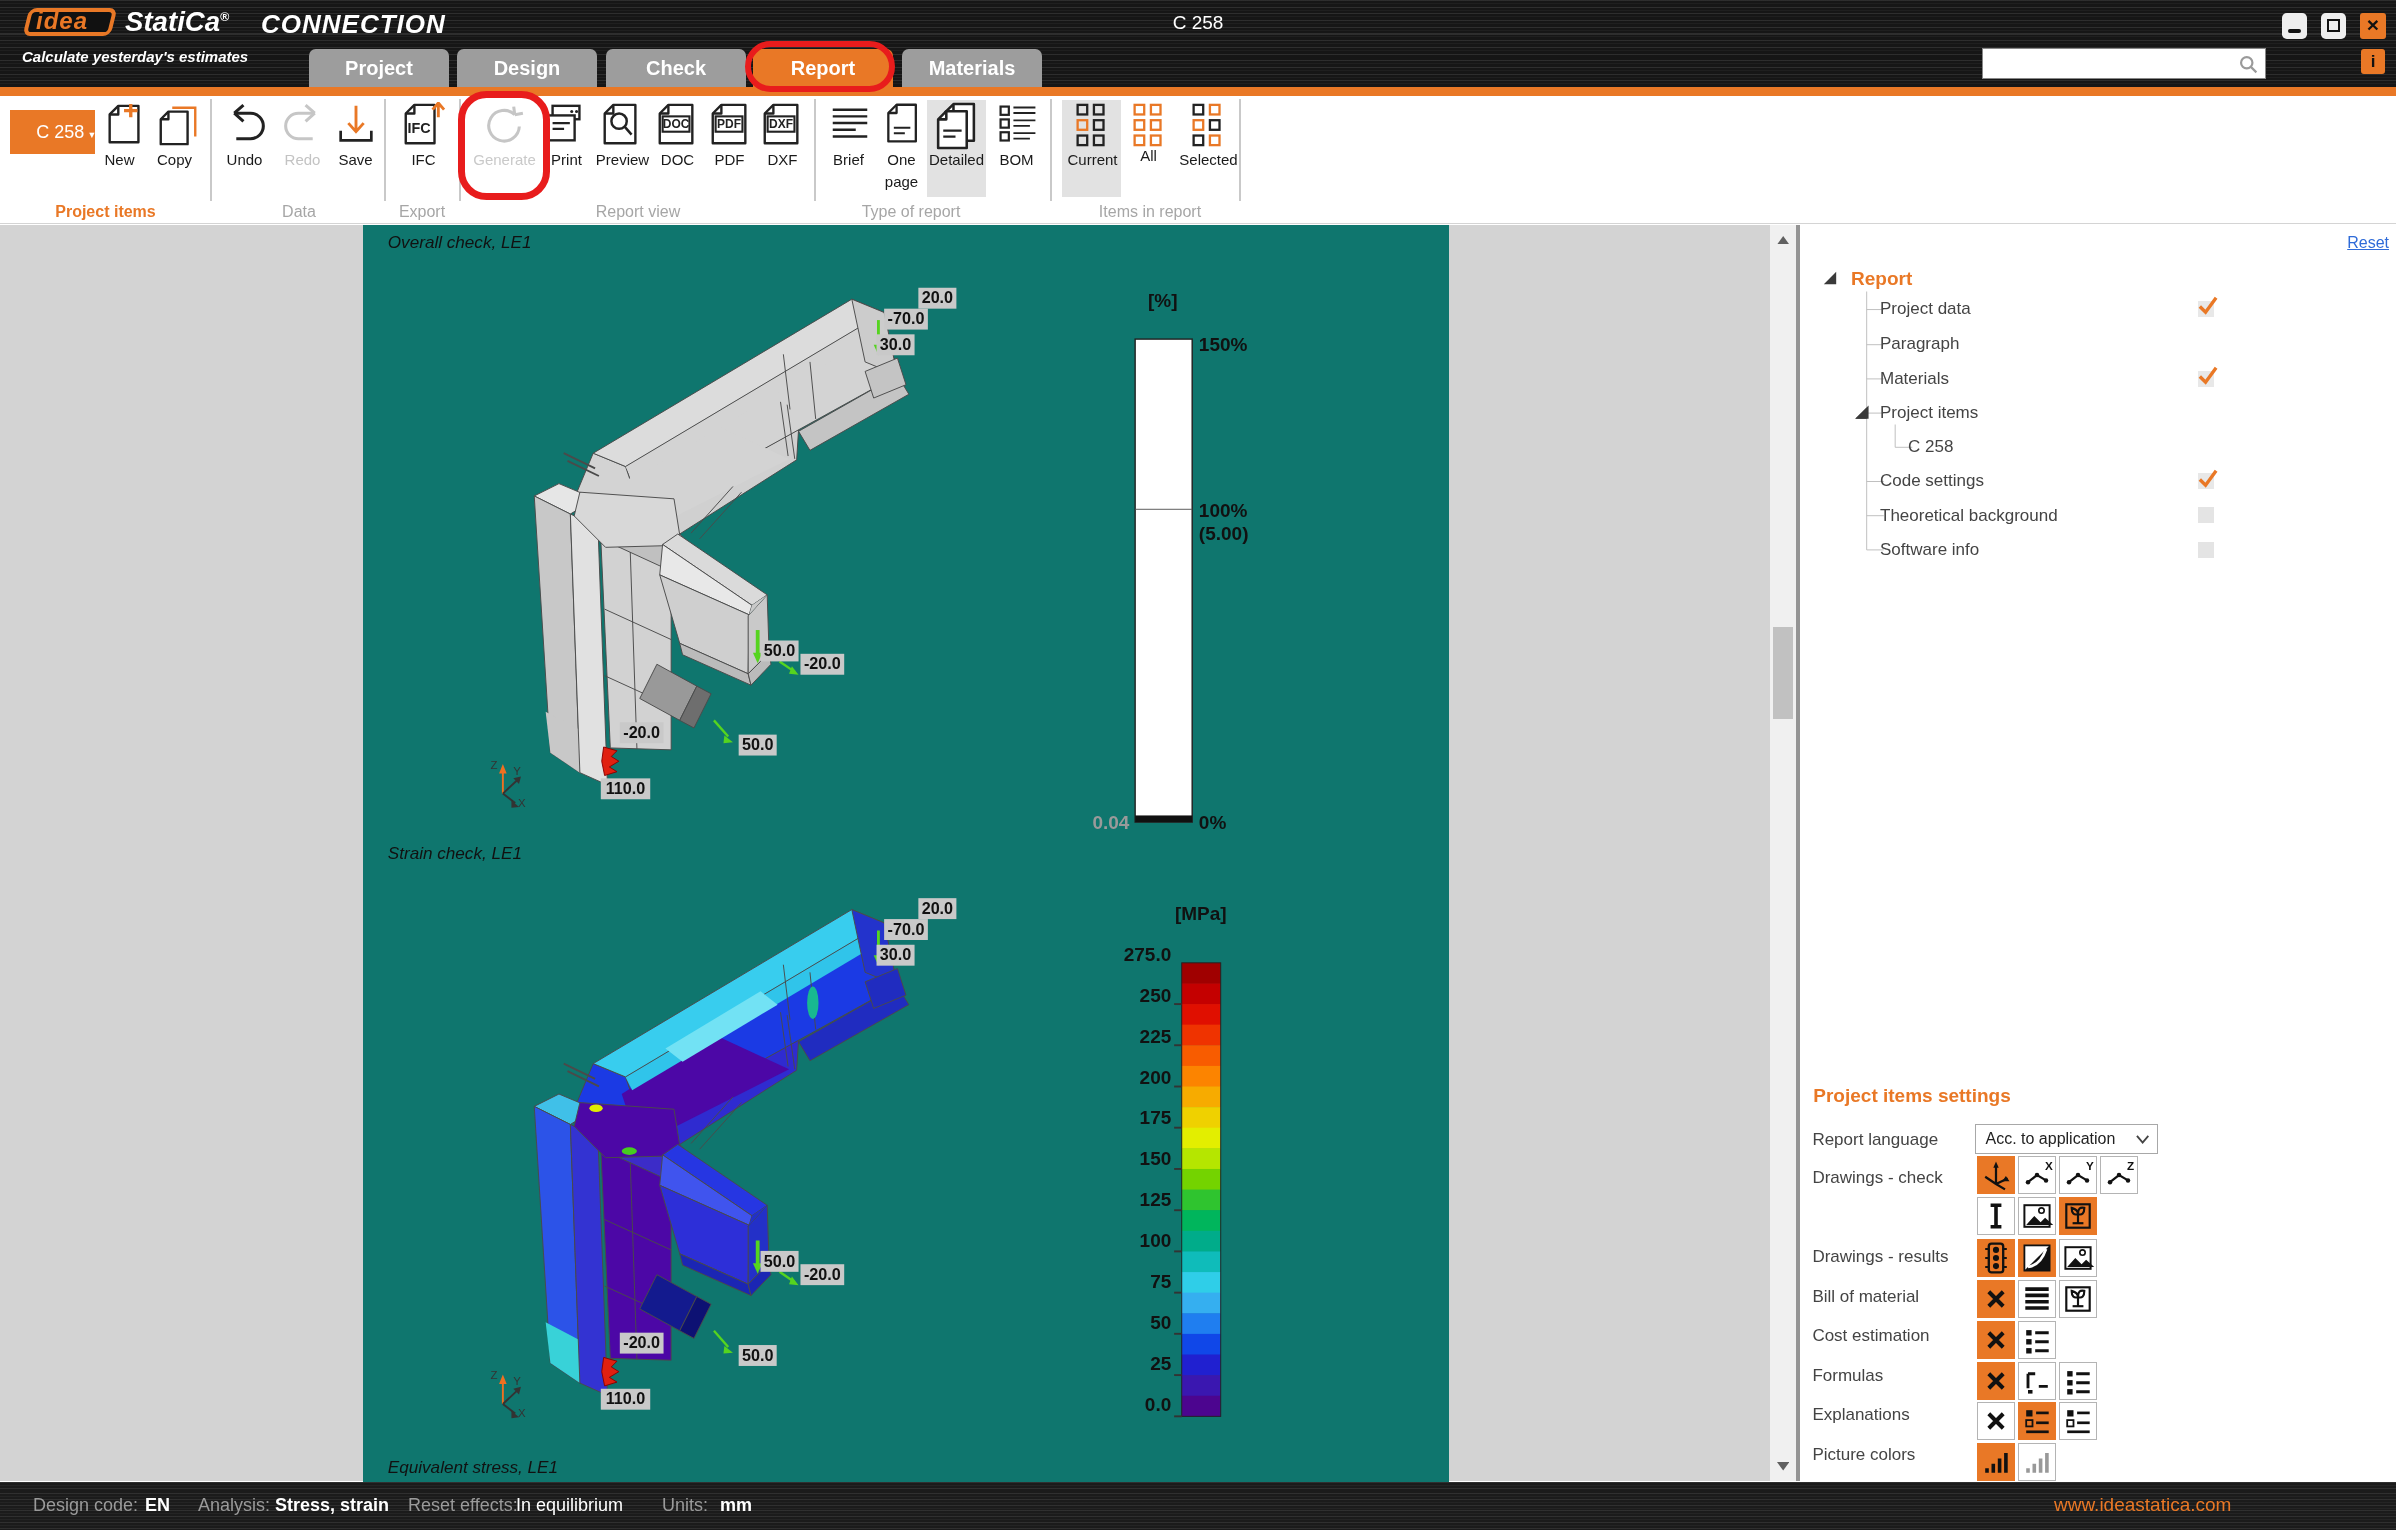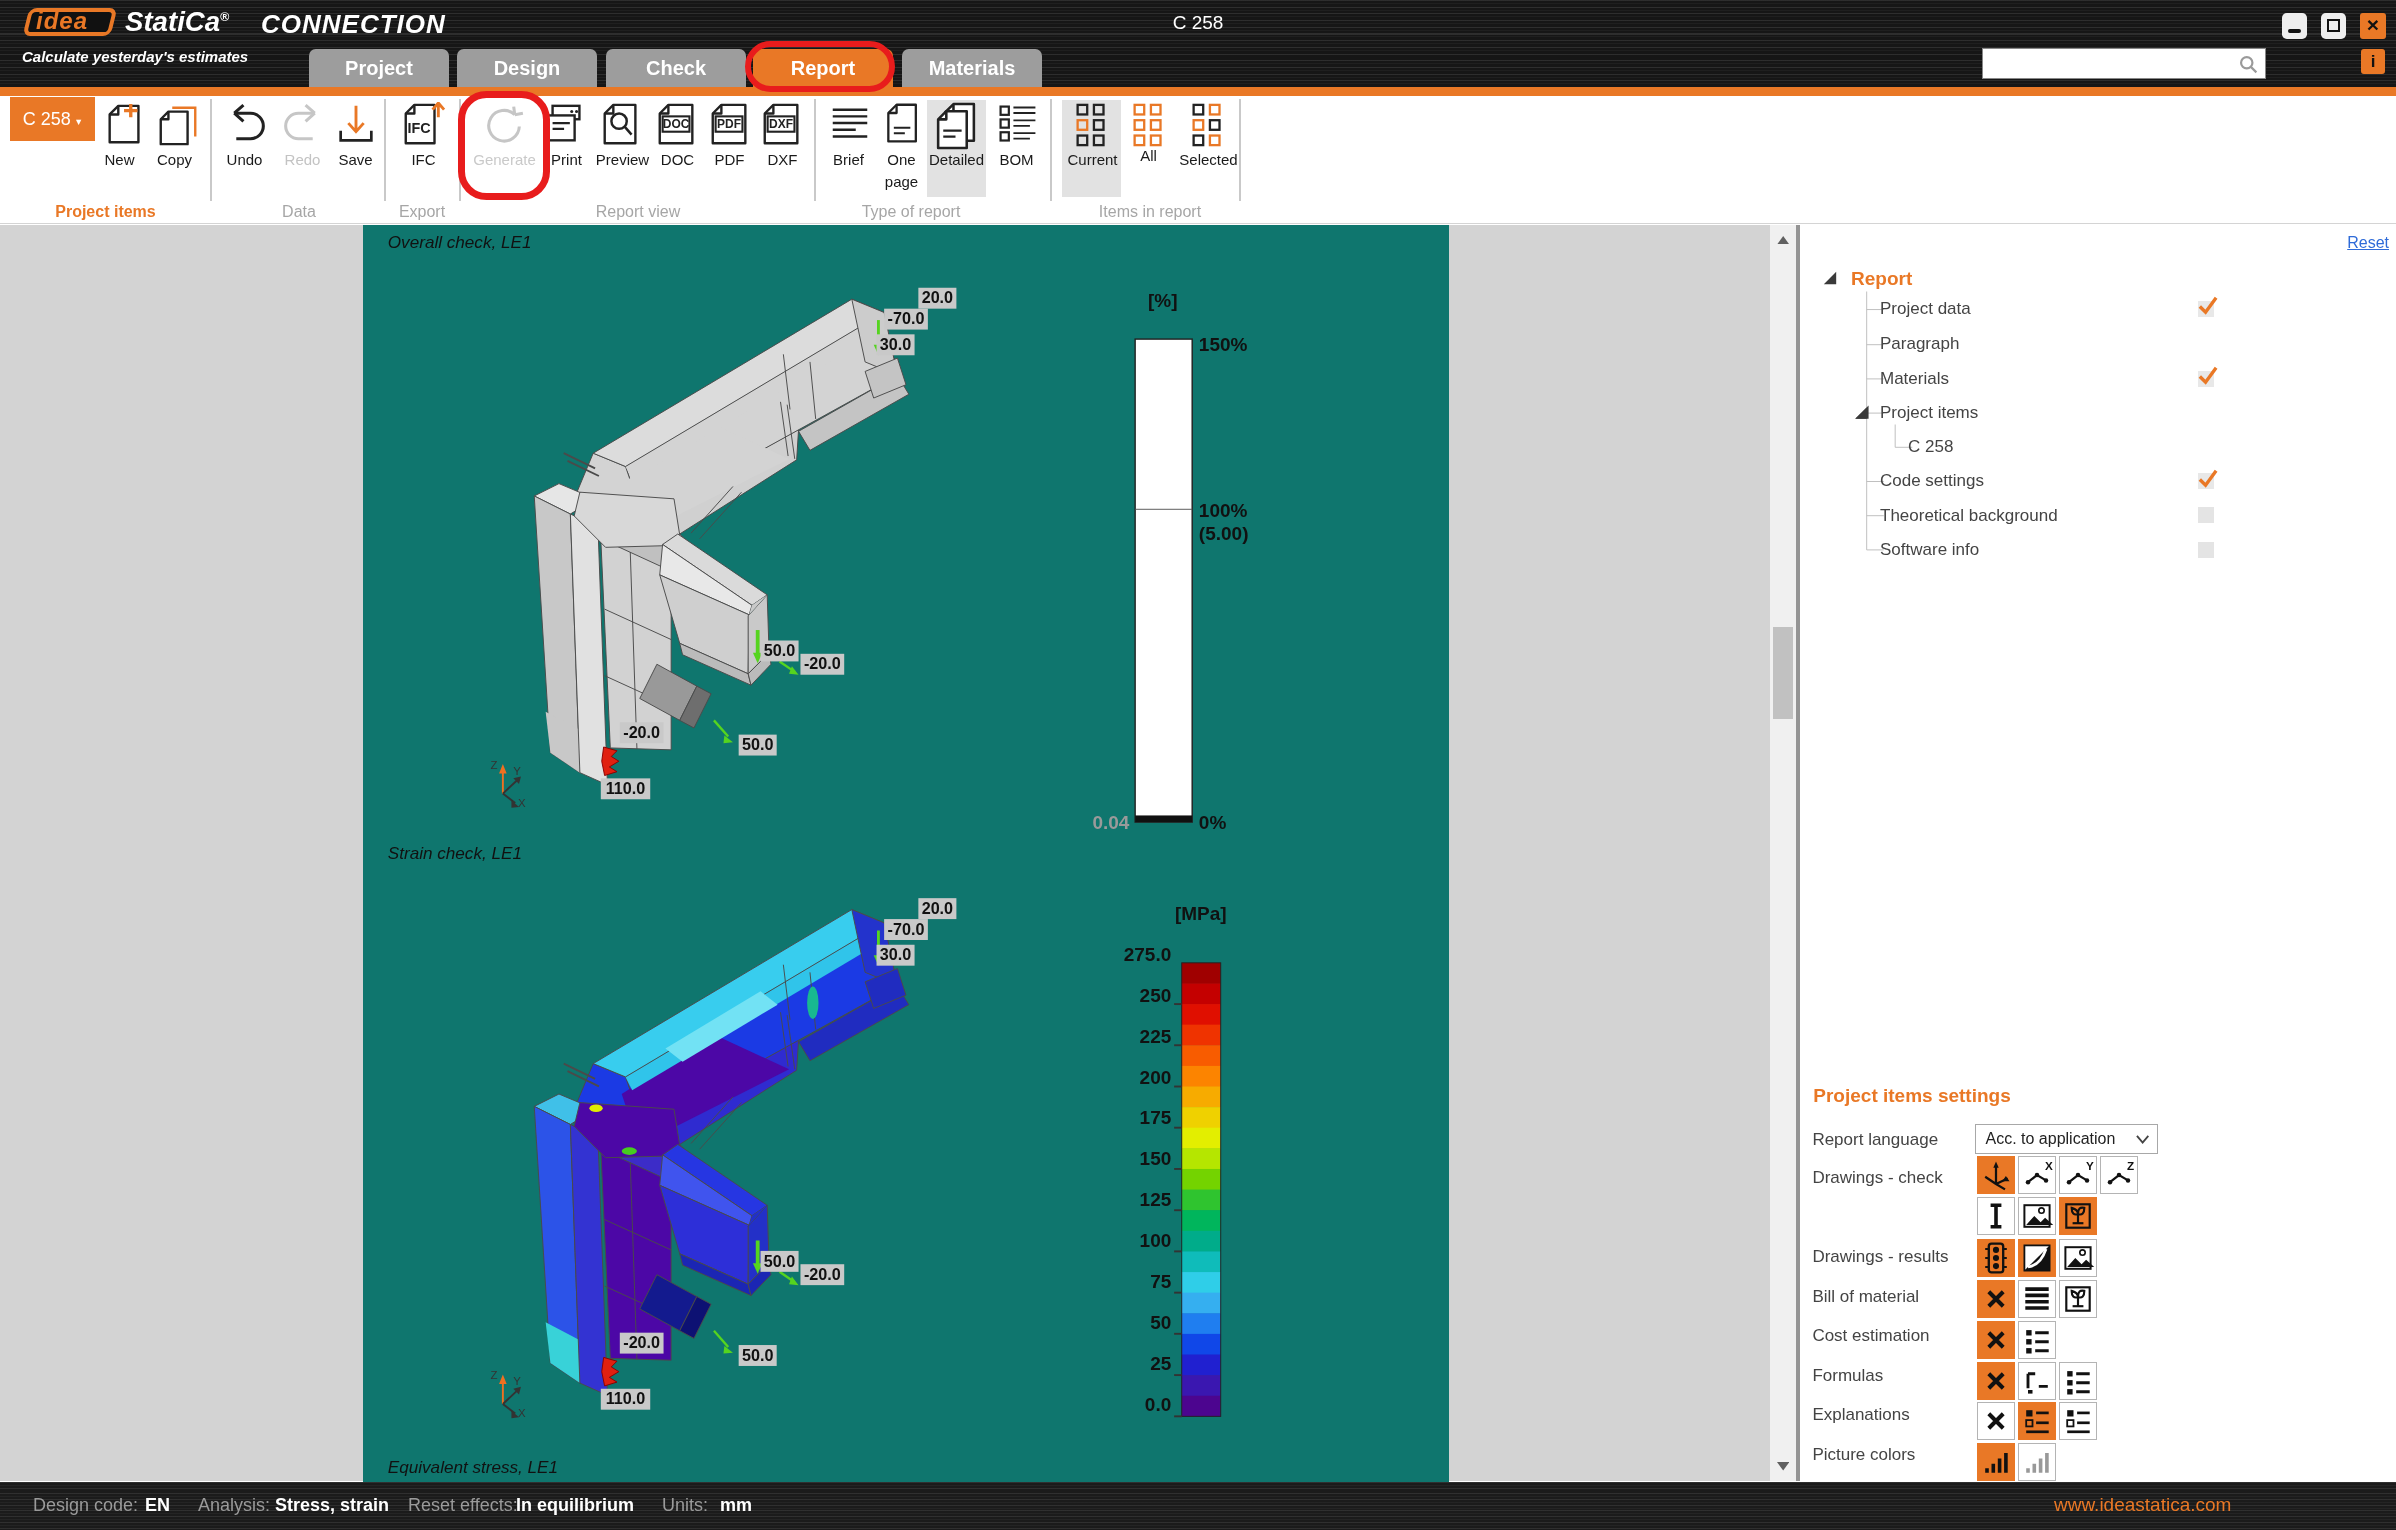"C 258 ▾" div.ab { text-align: center -> right; top: 1px -> 14px }
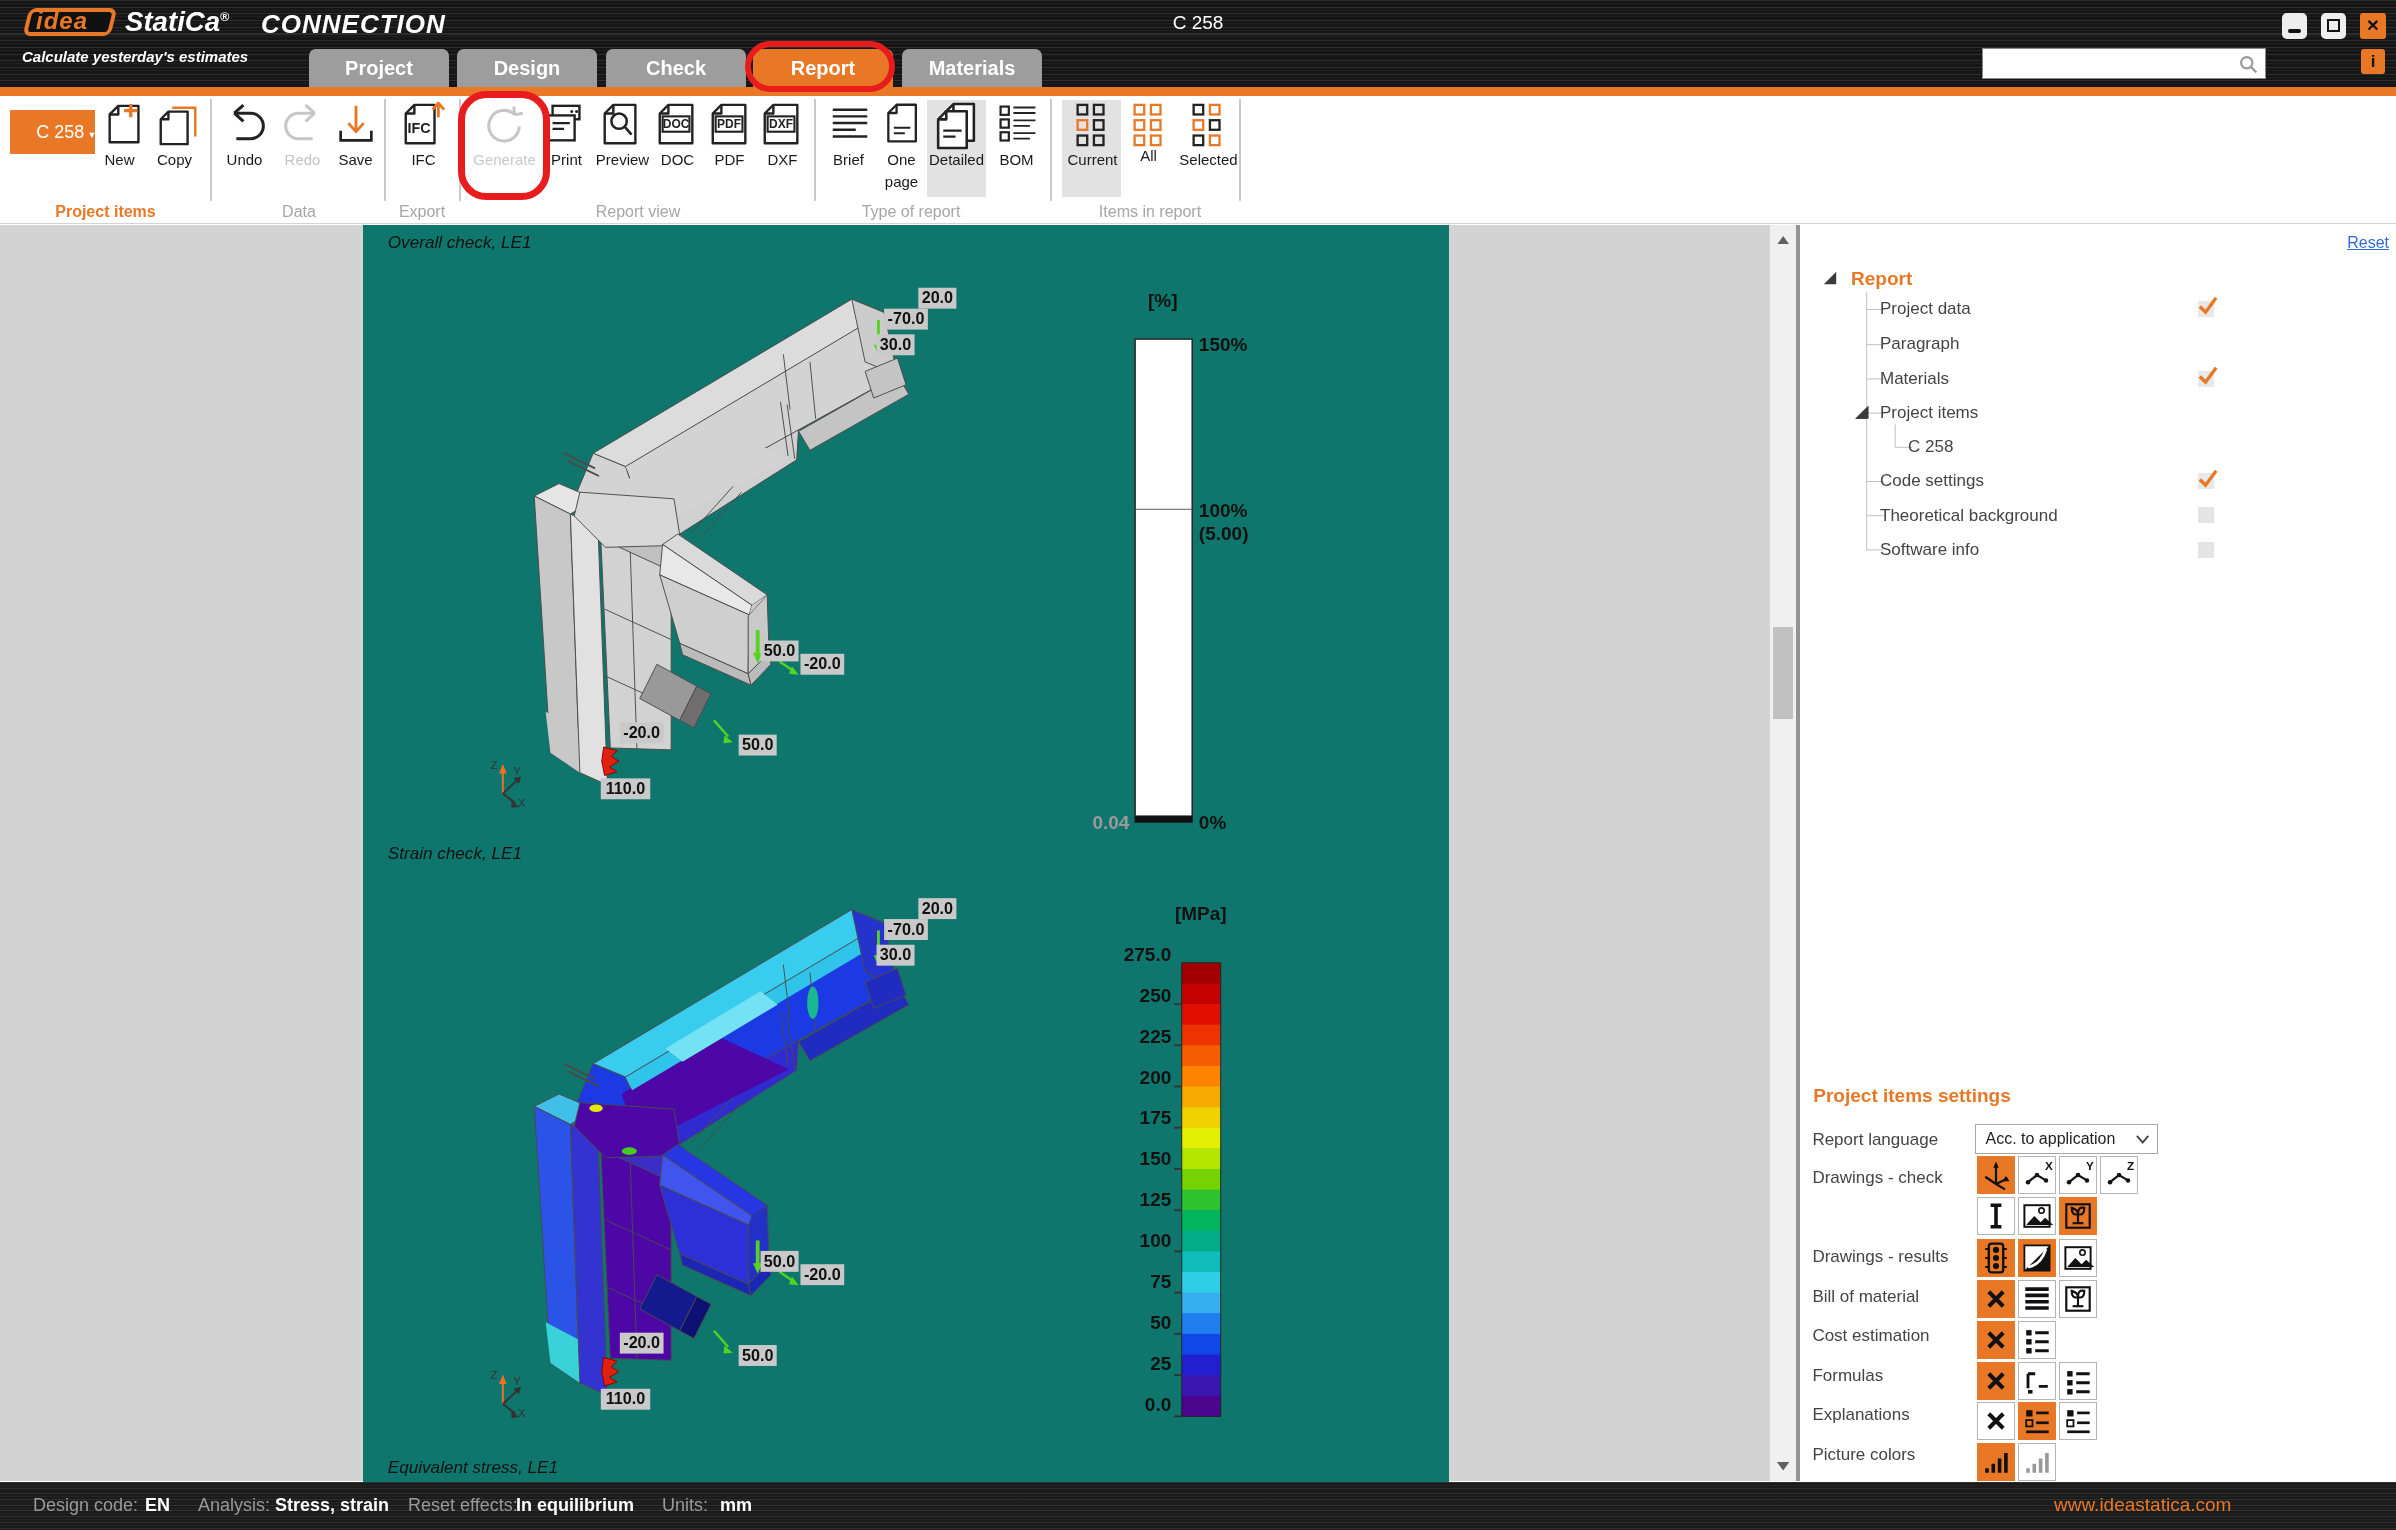"In equilibrium" div.ab { font-weight: bold -> normal }
